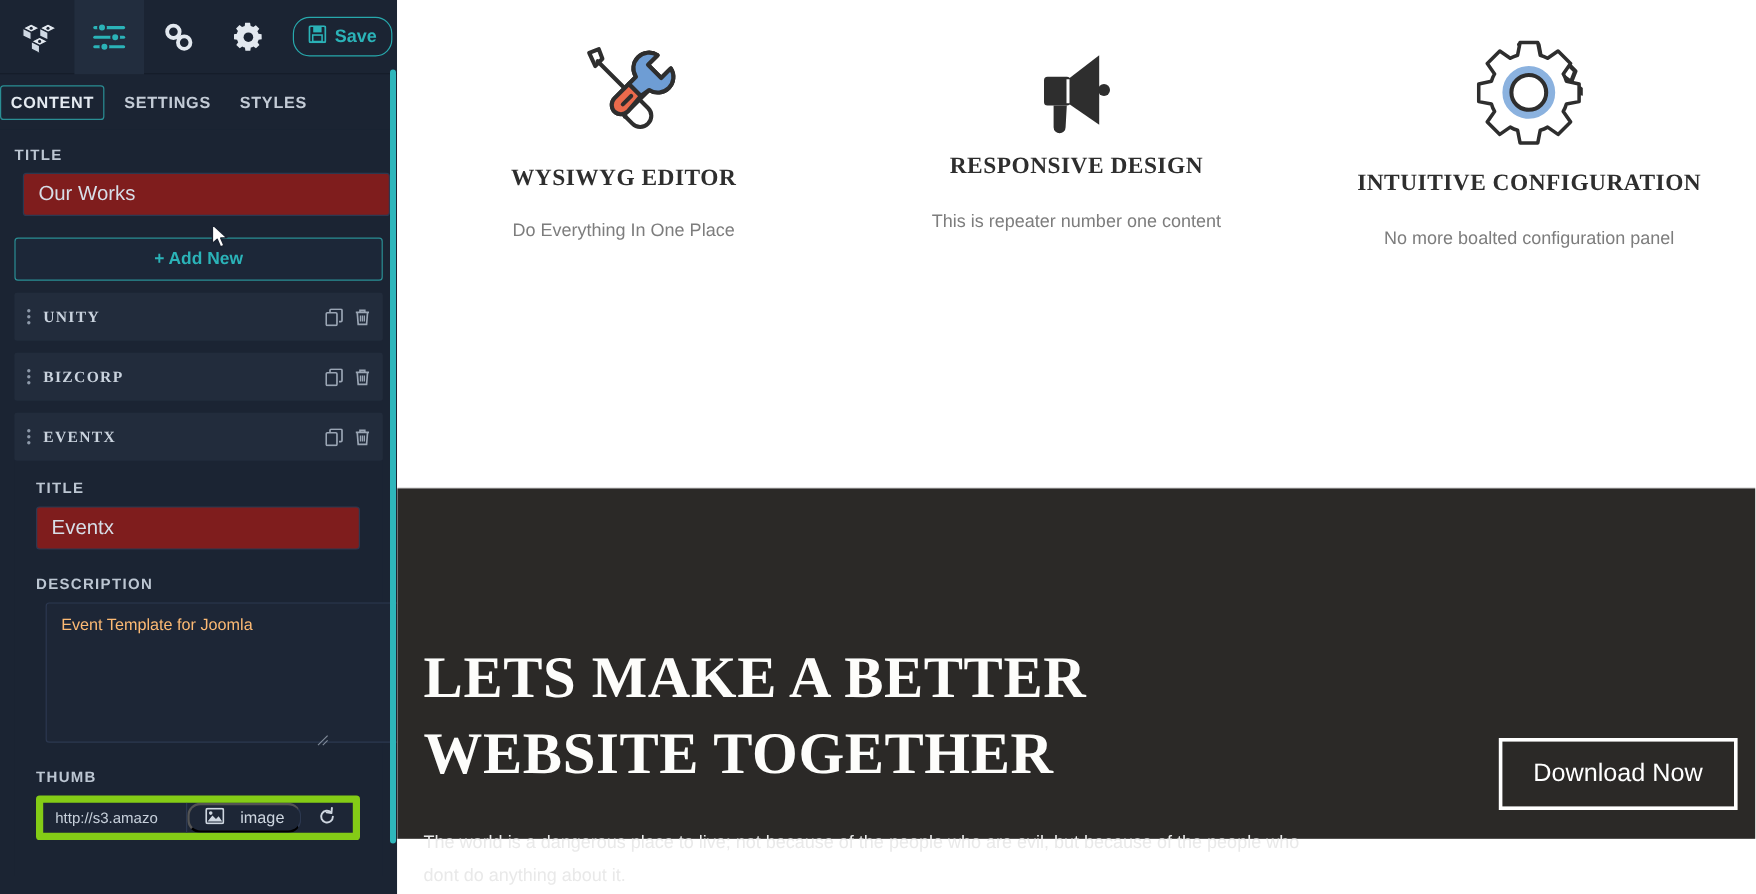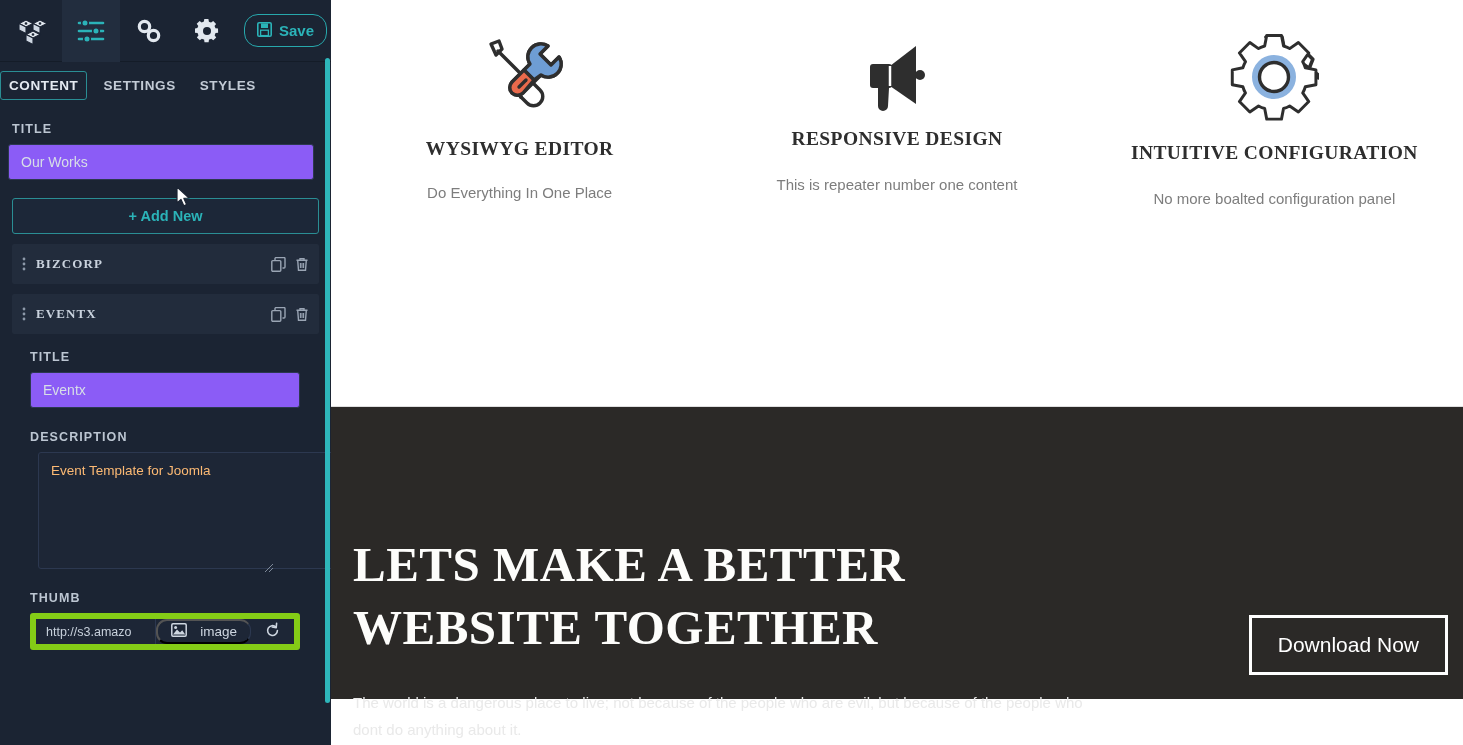"Our Works" .text-input { background: #8b5cf6 -> #7f1d1d; font-size: 14px -> 17px; margin: 0 0 0 8px -> 0 0 0 19px }
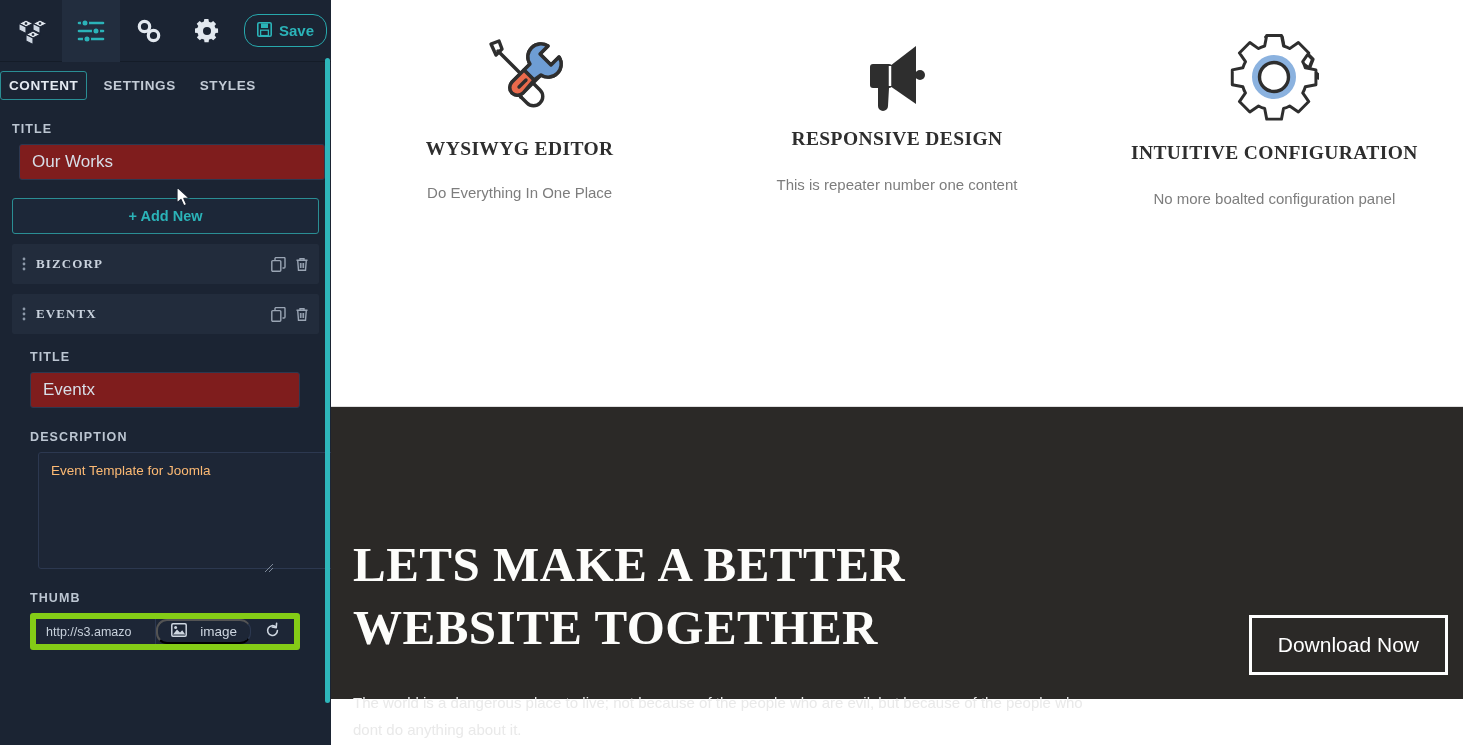"UNITY" div.repeat-item { html: none -> <div> <span> <svg> <circle></circle> <circle></circle> <circle></circle> </svg> </span> <span>UNITY</span> <span> <span> <svg> <rect></rect> <path></path> </svg> </span> <span> <svg> <path></path> <path></path> </svg> </span> </span> </div> }
